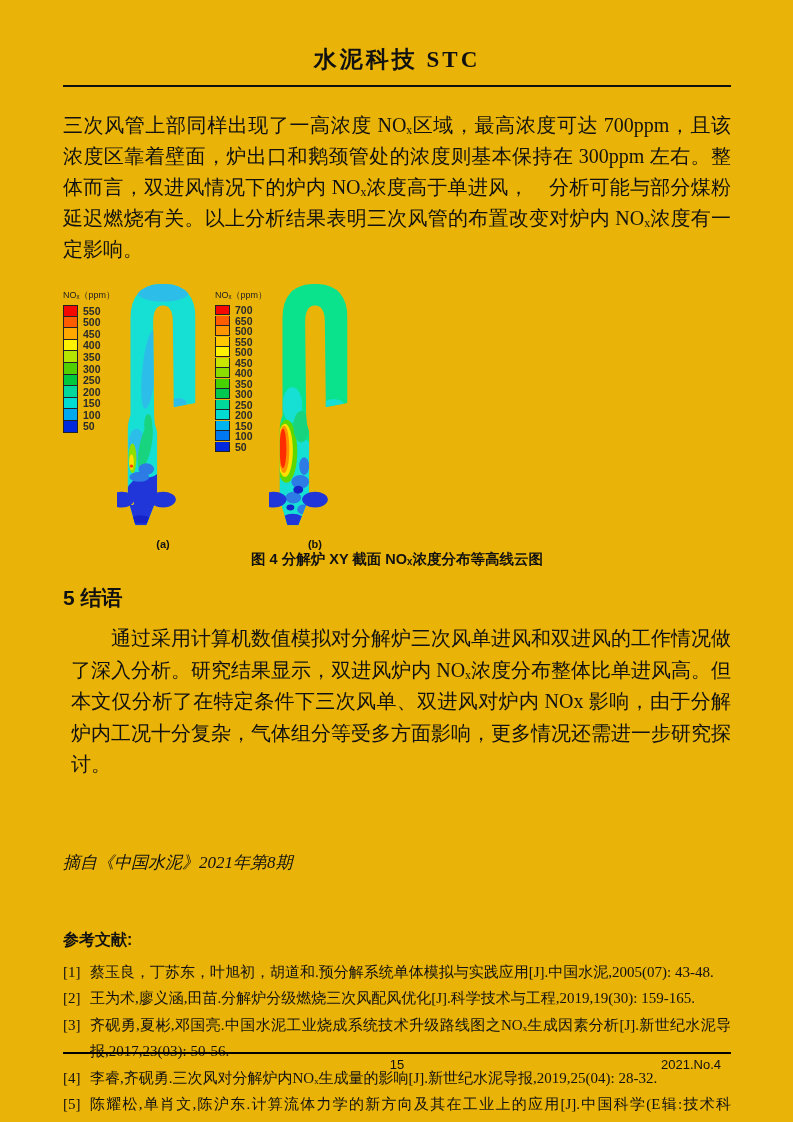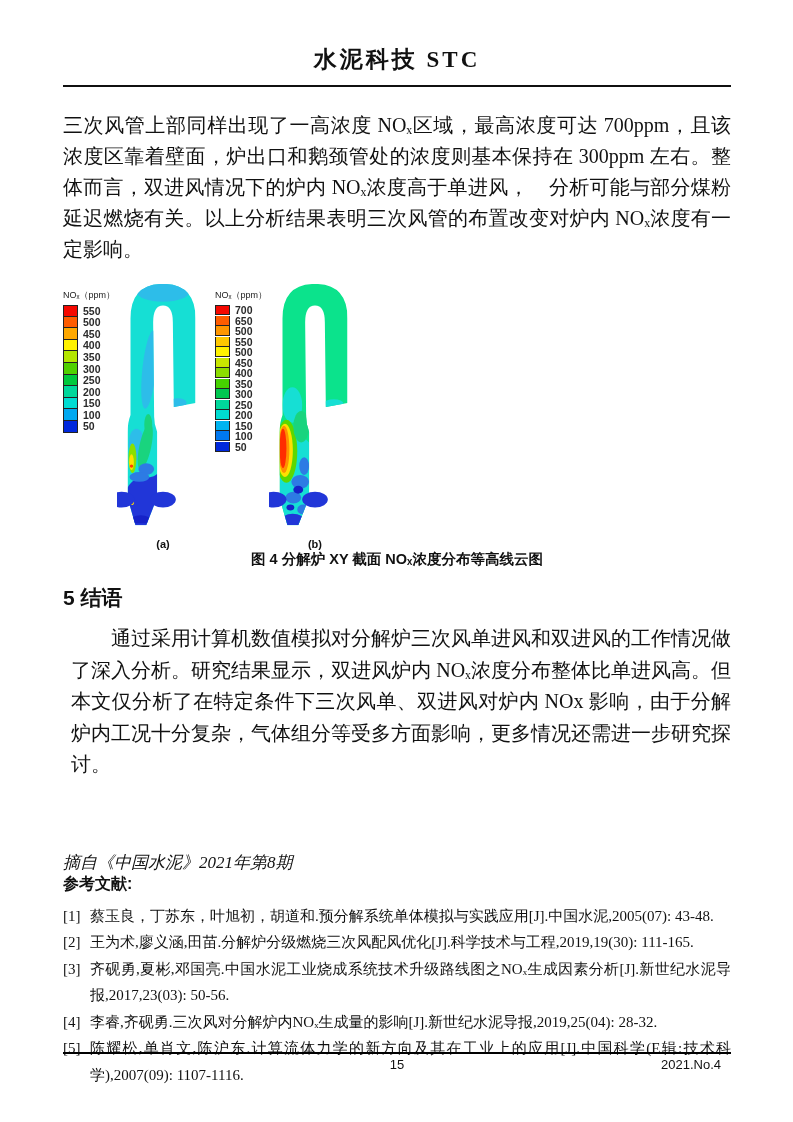"水泥科技 STC" .page { background: #ffffff -> #eab308 }
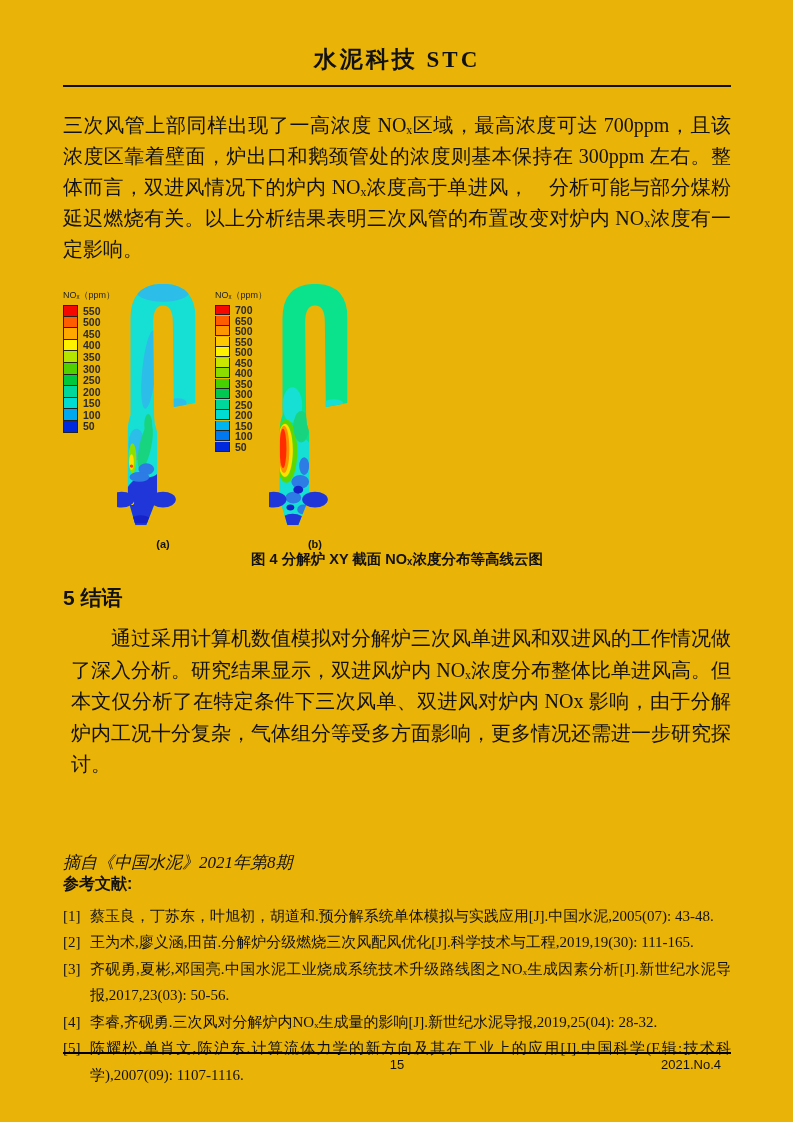"参考文献:" .ref-heading { margin-top: none -> 56px }
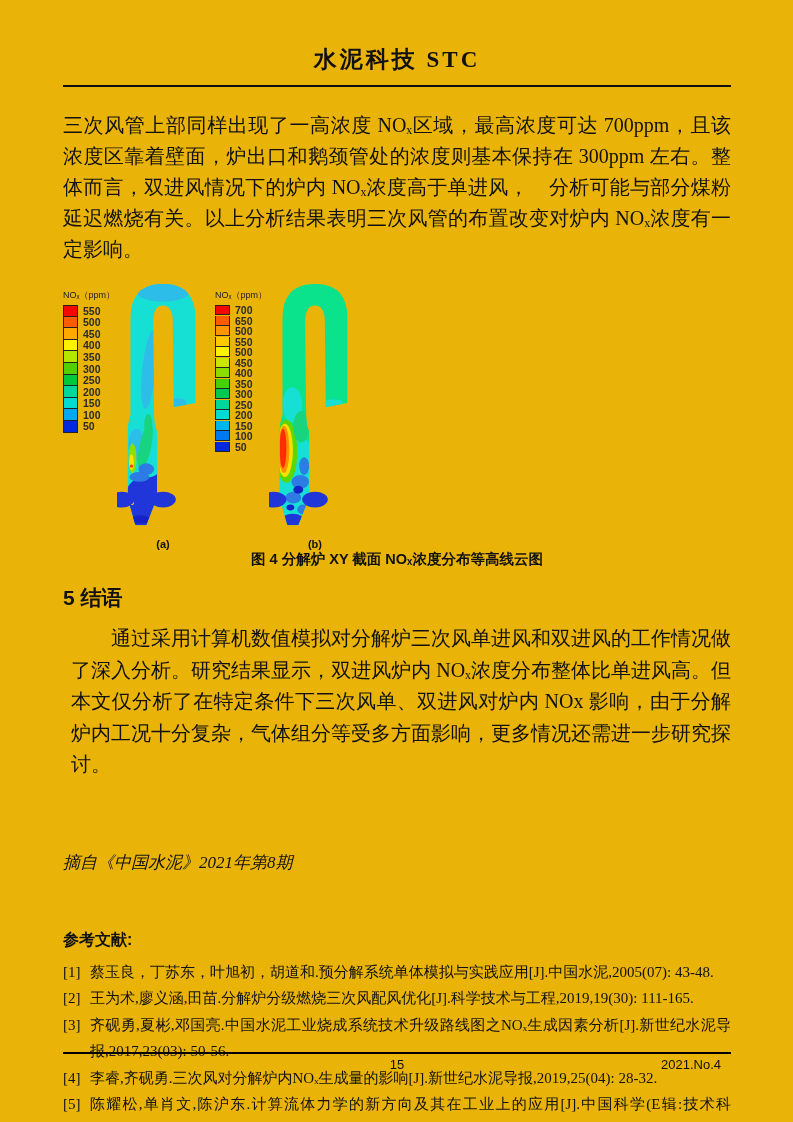"王为术,廖义涵,田苗.分解炉分级燃烧三次风配风优化[J].科学技术与工程,201" span { text: 111-165 -> 159-165 }
